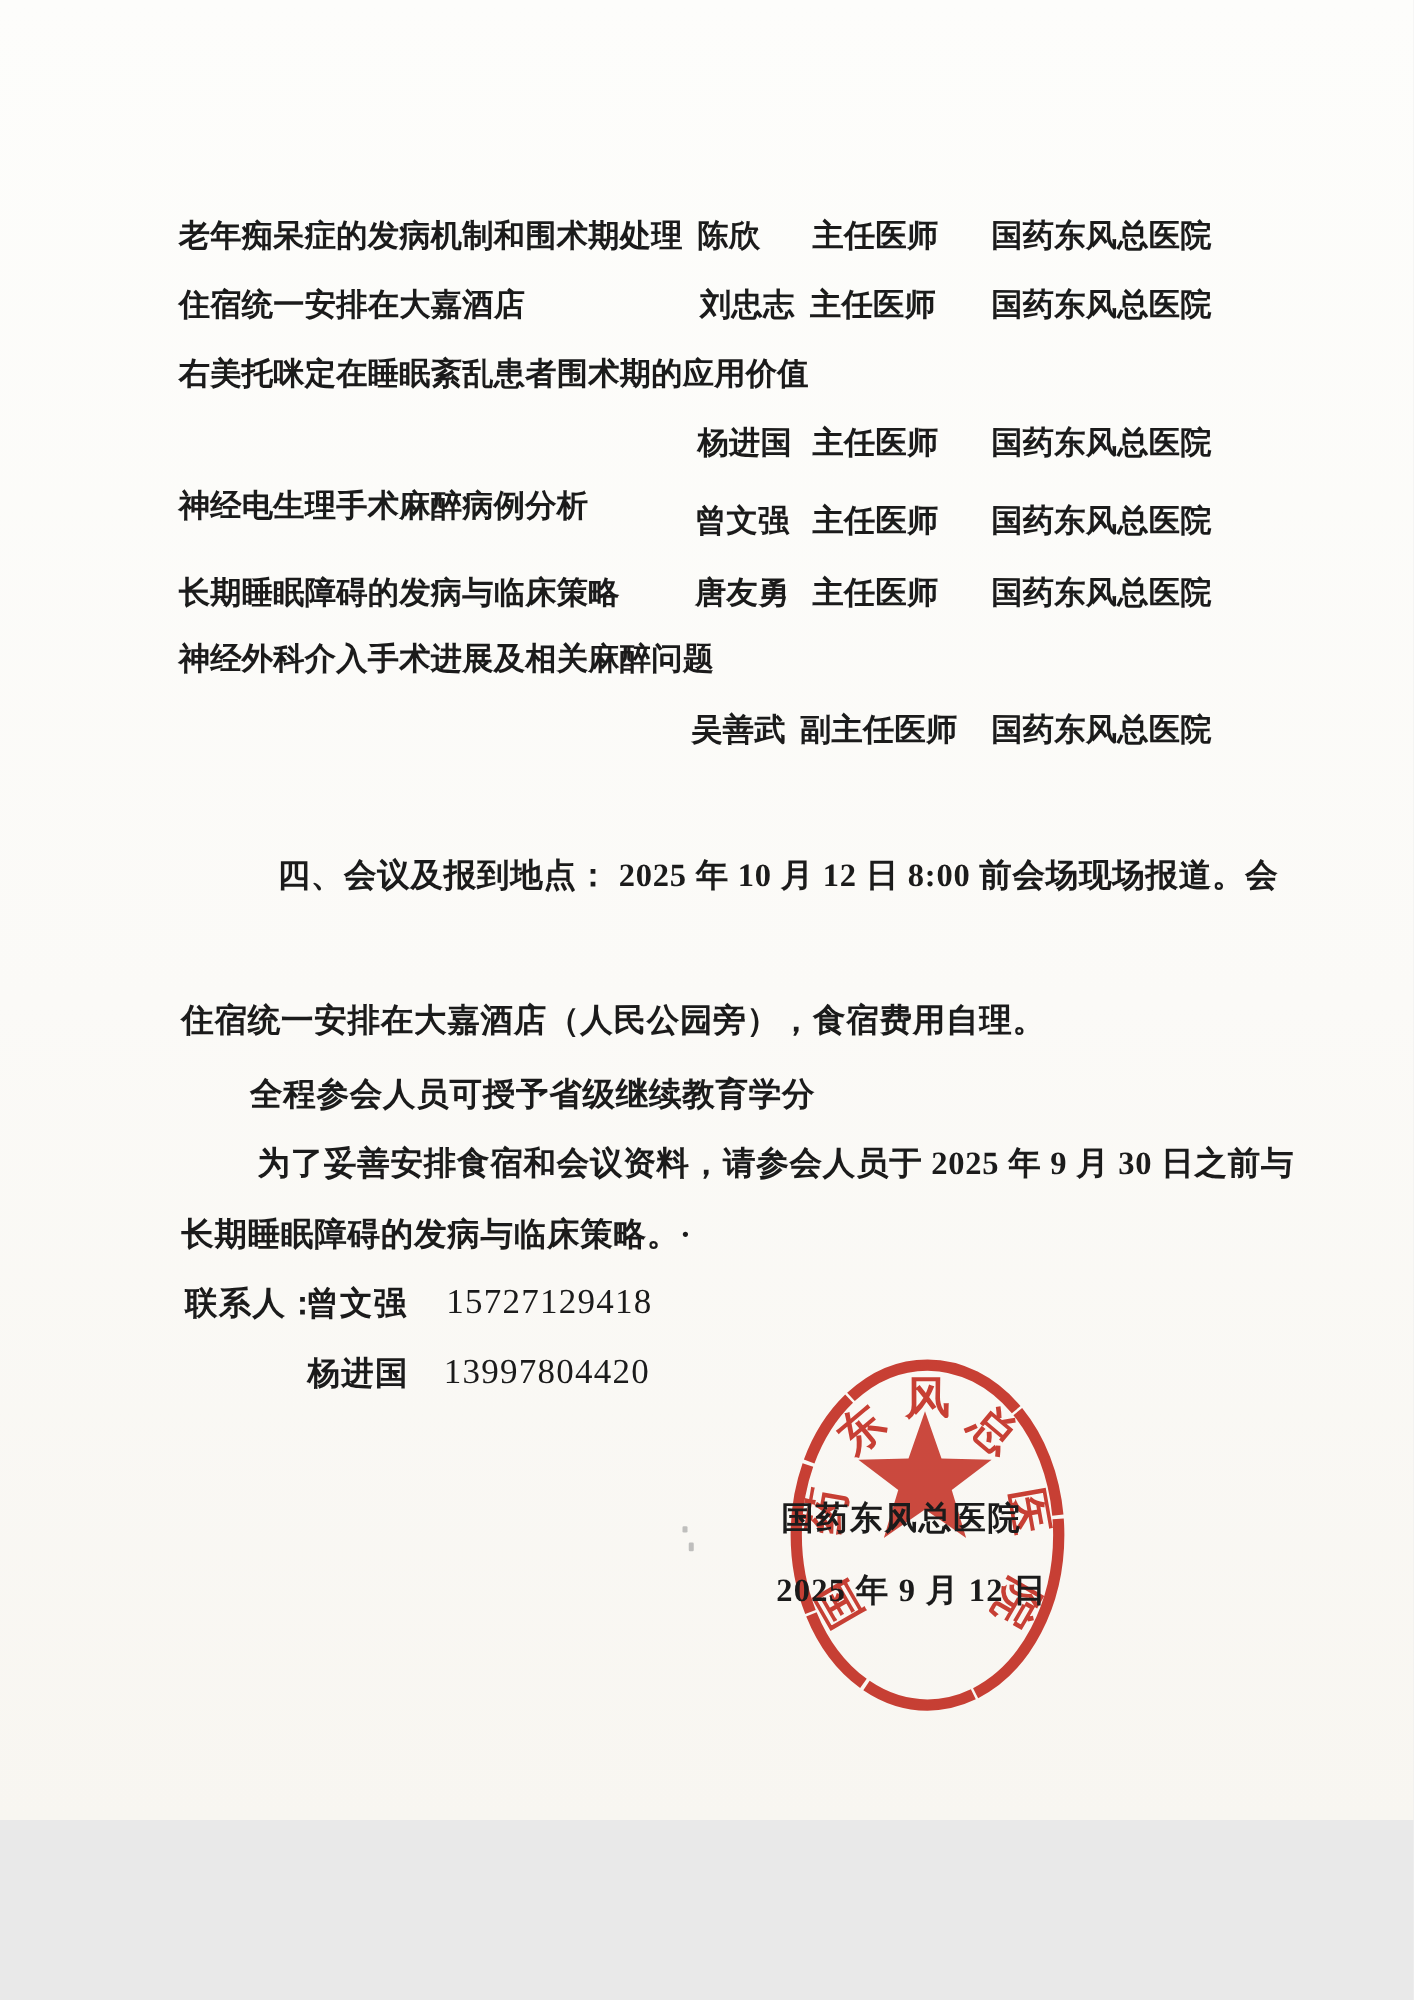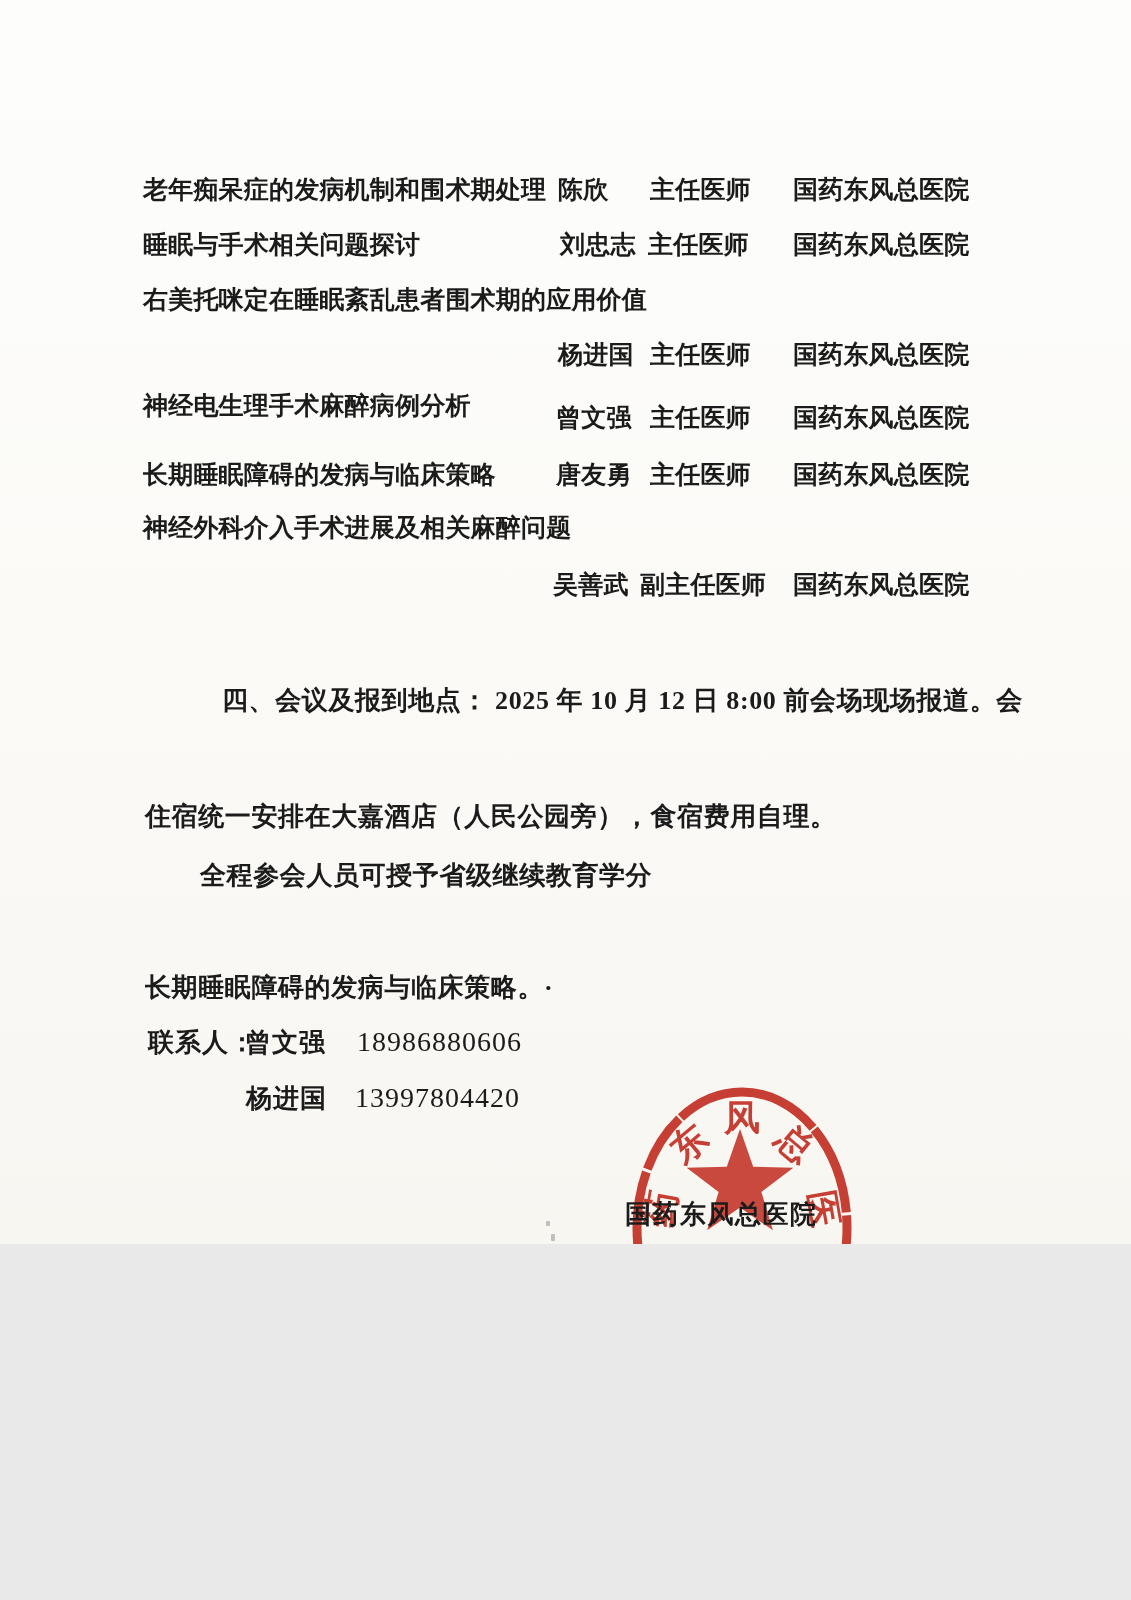"老年痴呆症的发病机制和围术期处理" .page { height: 1244px -> 1456px }
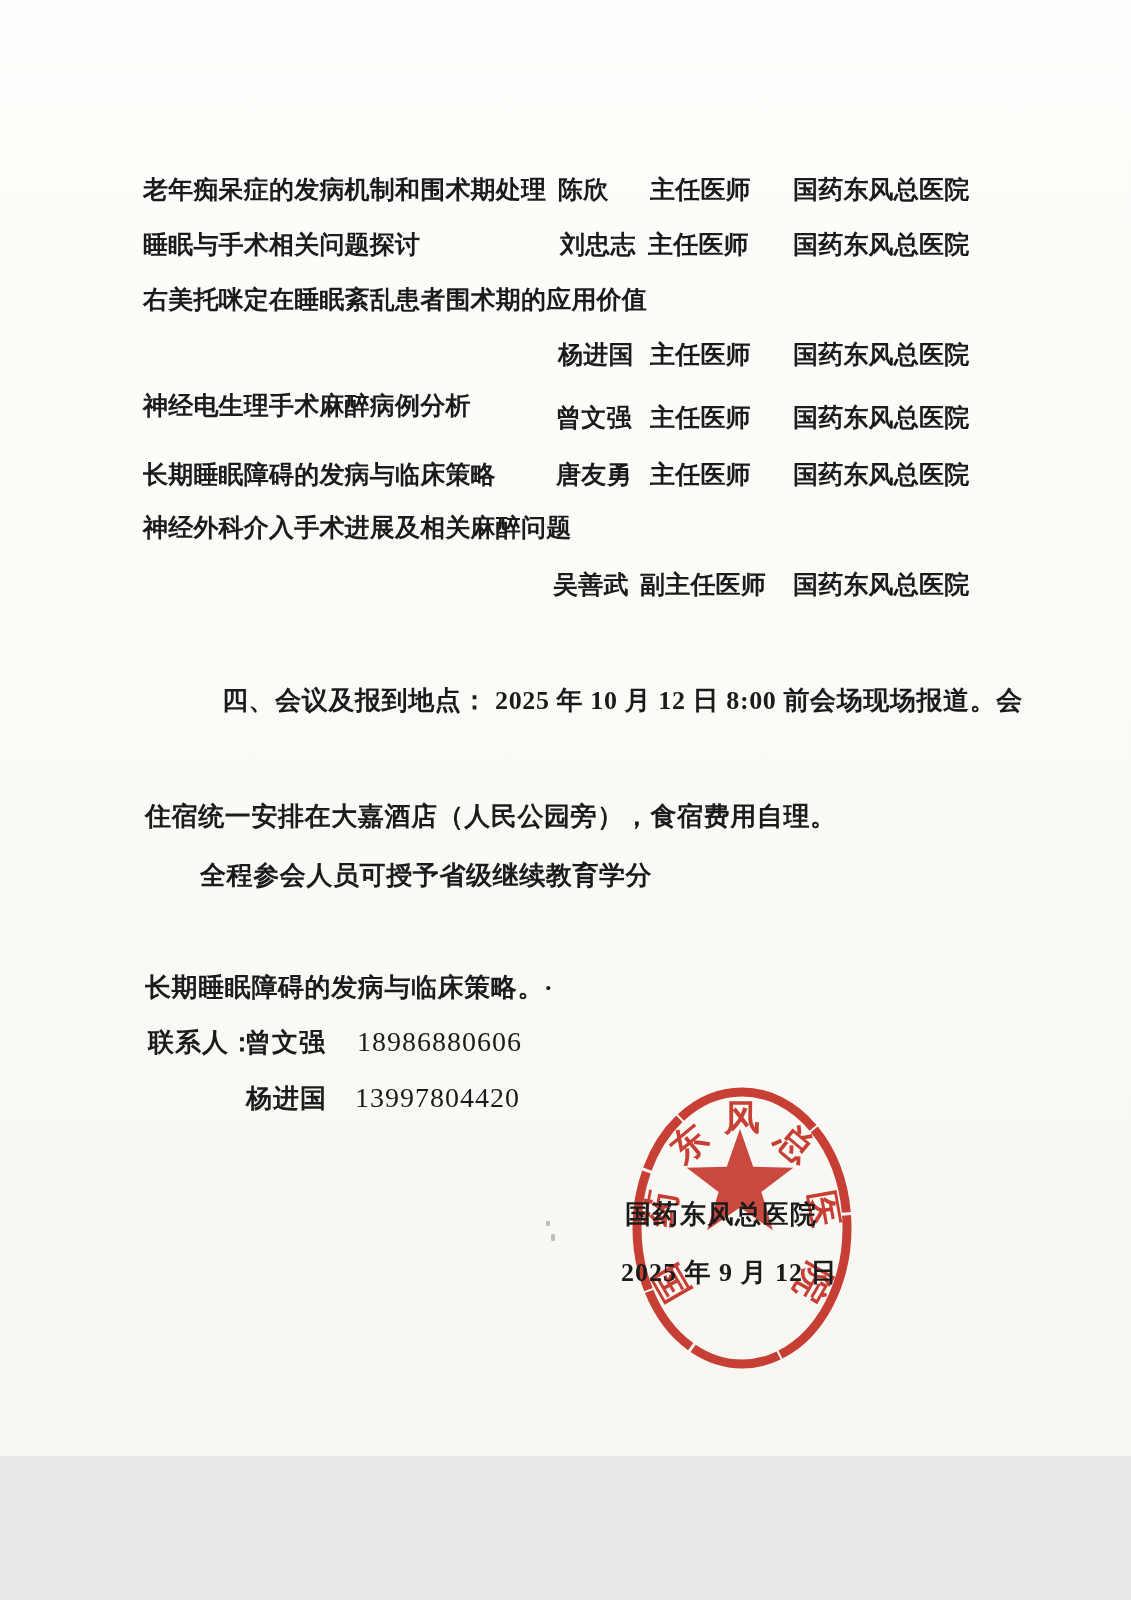"睡眠与手术相关问题探讨" span.txt { text: 睡眠与手术相关问题探讨 -> 住宿统一安排在大嘉酒店 }
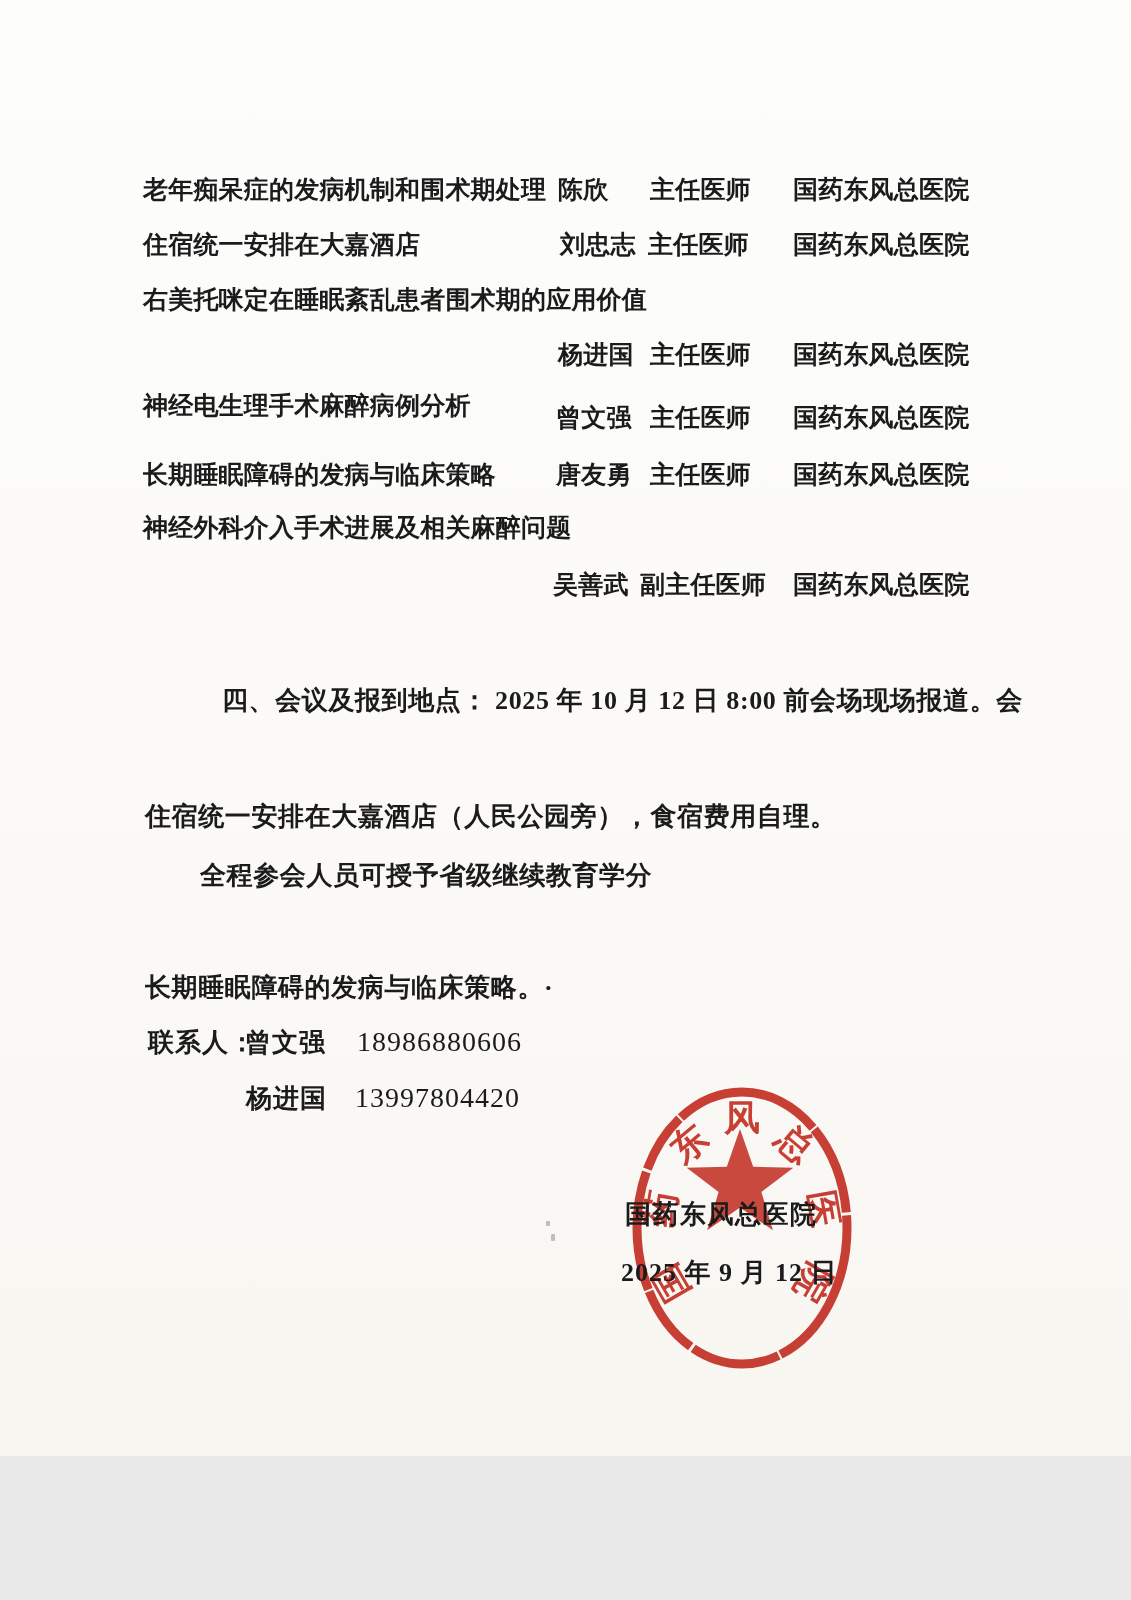"为了妥善安排食宿和会议资料，请参会人员于 2025 年 9 月" span.txt { html: none -> <span>为了妥善安排食宿和会议资料，请参会人员于 2025 年 9 月 30 日之前与</span> }
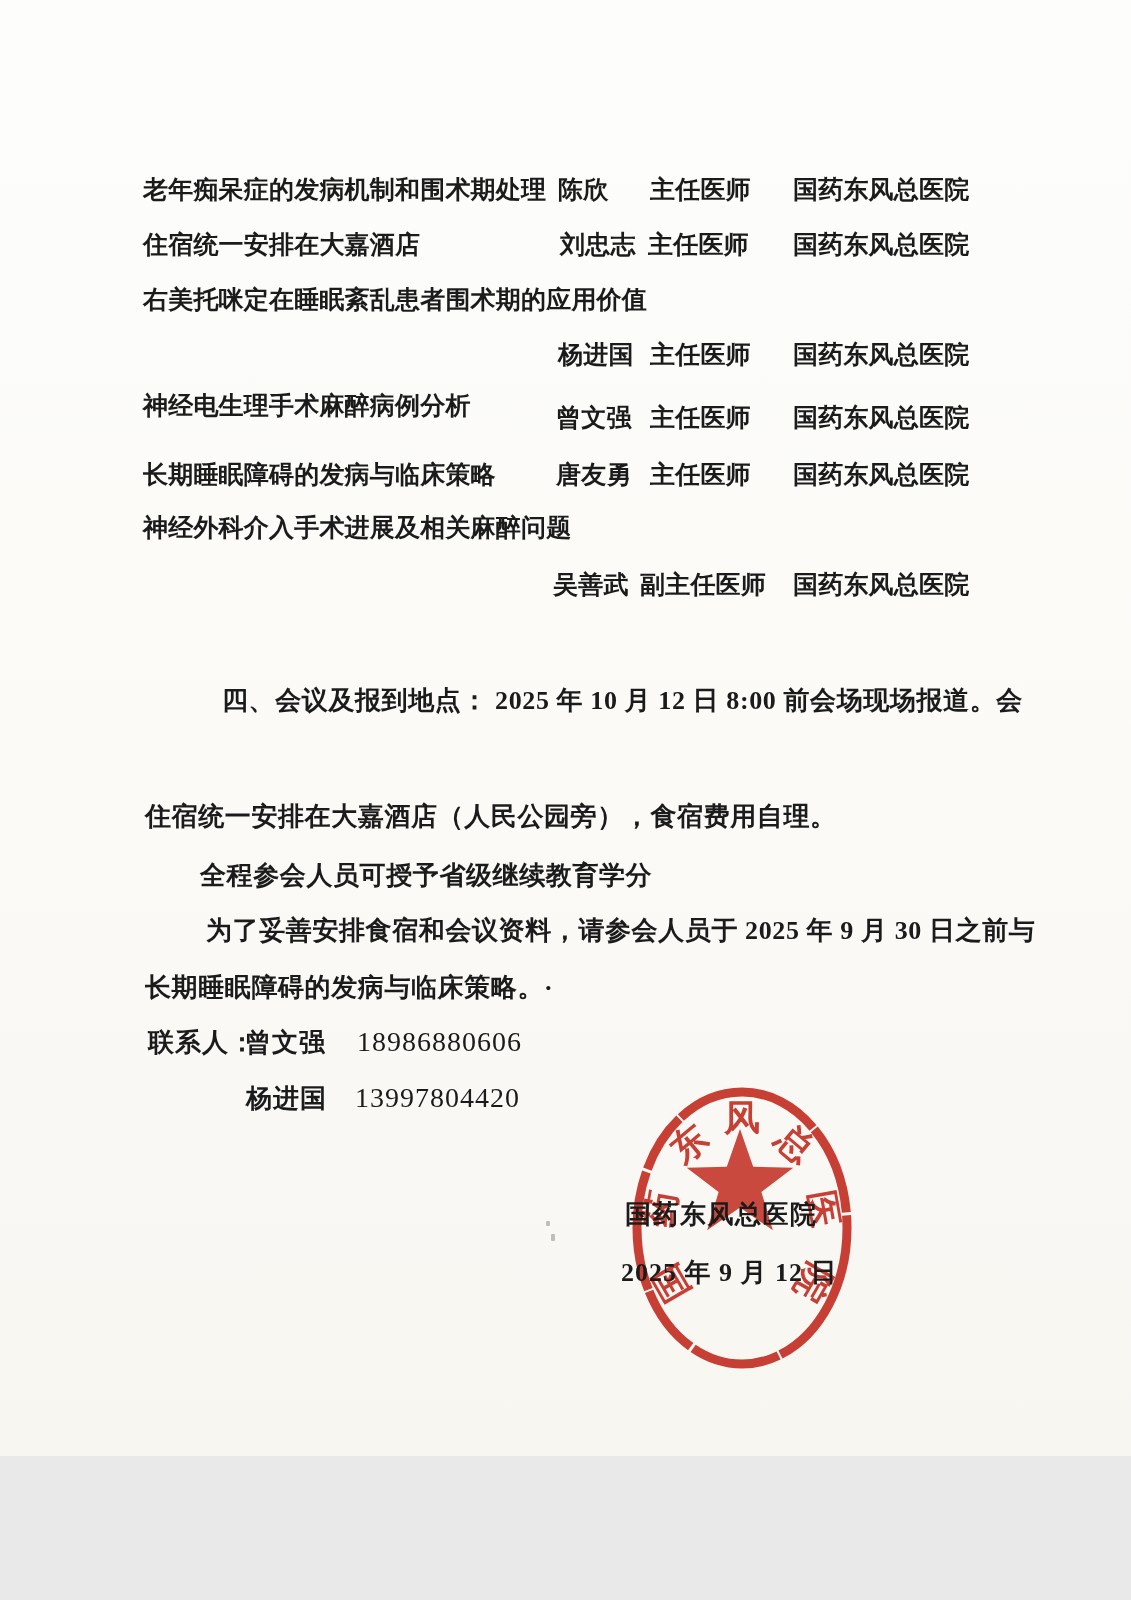"18986880606" span.txt { text: 18986880606 -> 15727129418 }
